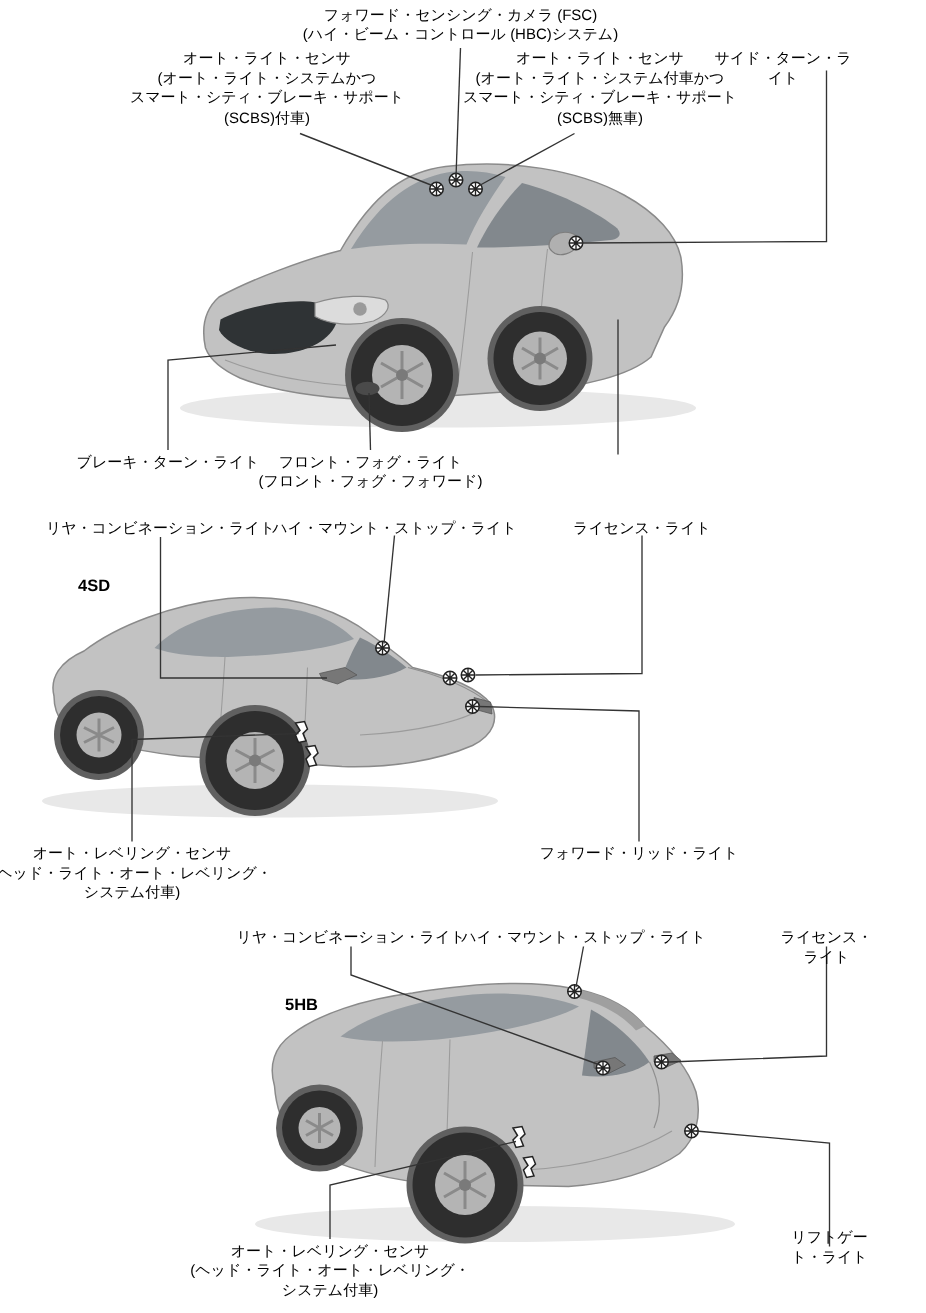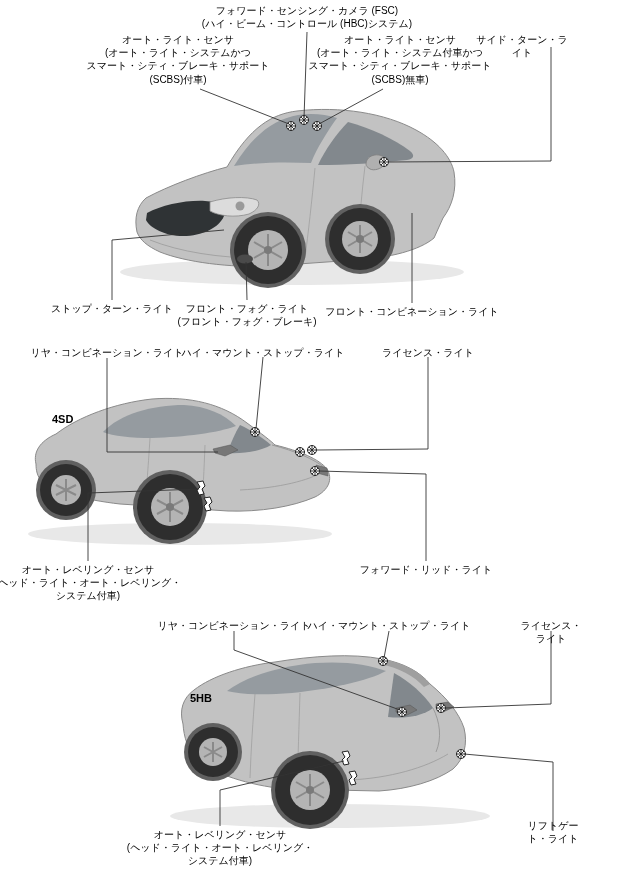"ストップ・ターン・ライト" div.lbl { text: ストップ -> ブレーキ }
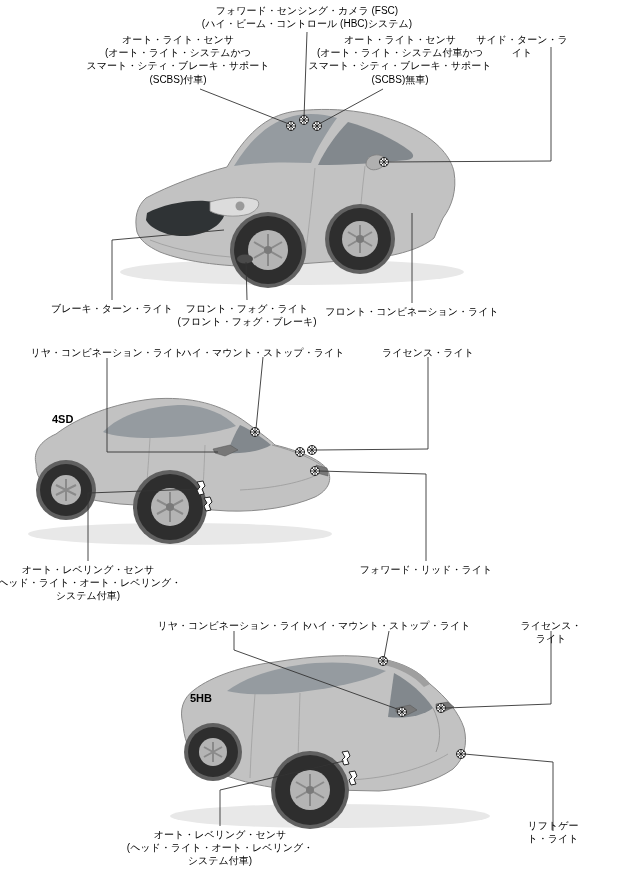"フロント・フォグ・ライト" div.lbl { text: ブレーキ -> フォワード }
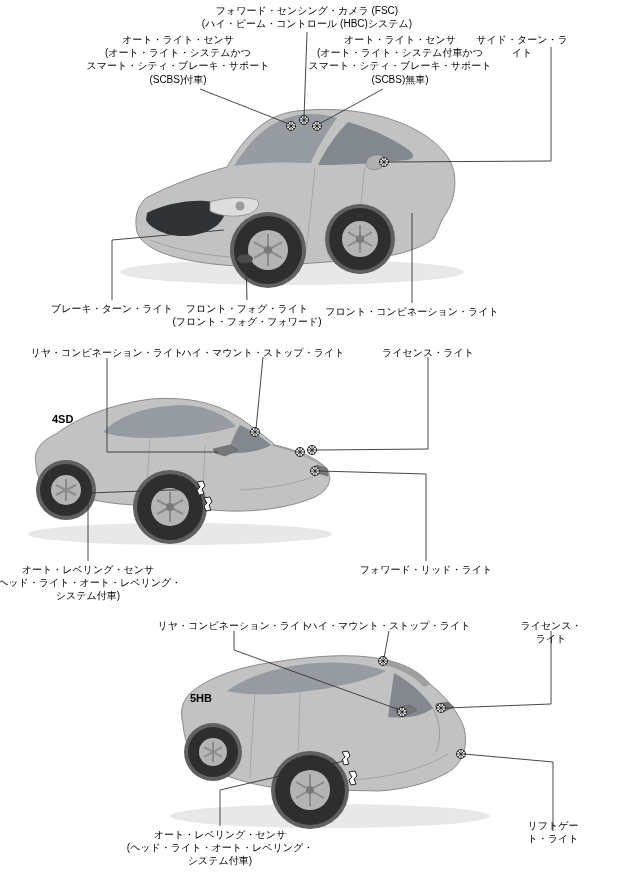"フロント・コンビネーション・ライト" div.lbl { html: <div>フロント・コンビネーション・ライト</div> -> none }
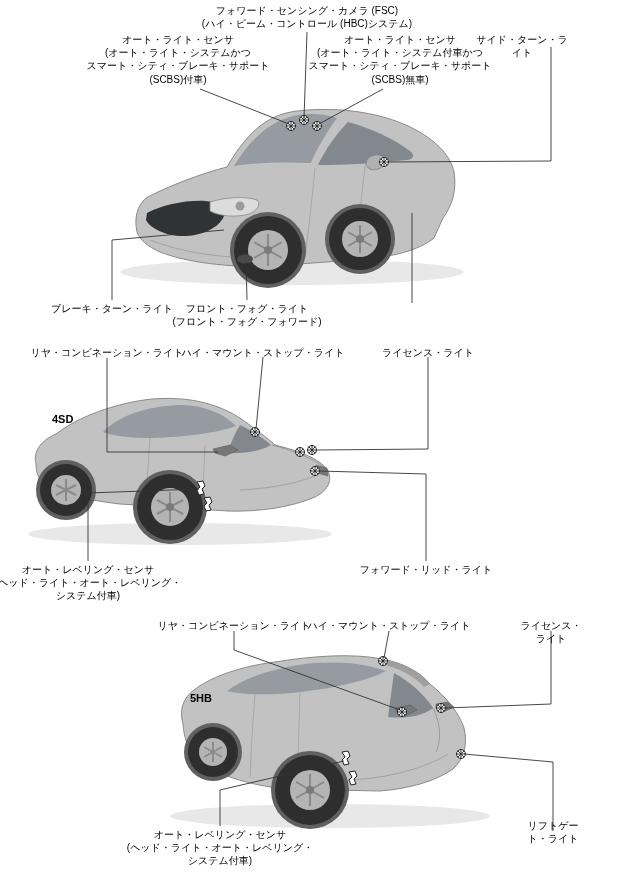"4SD" .variant { margin-top: 28px -> none }
